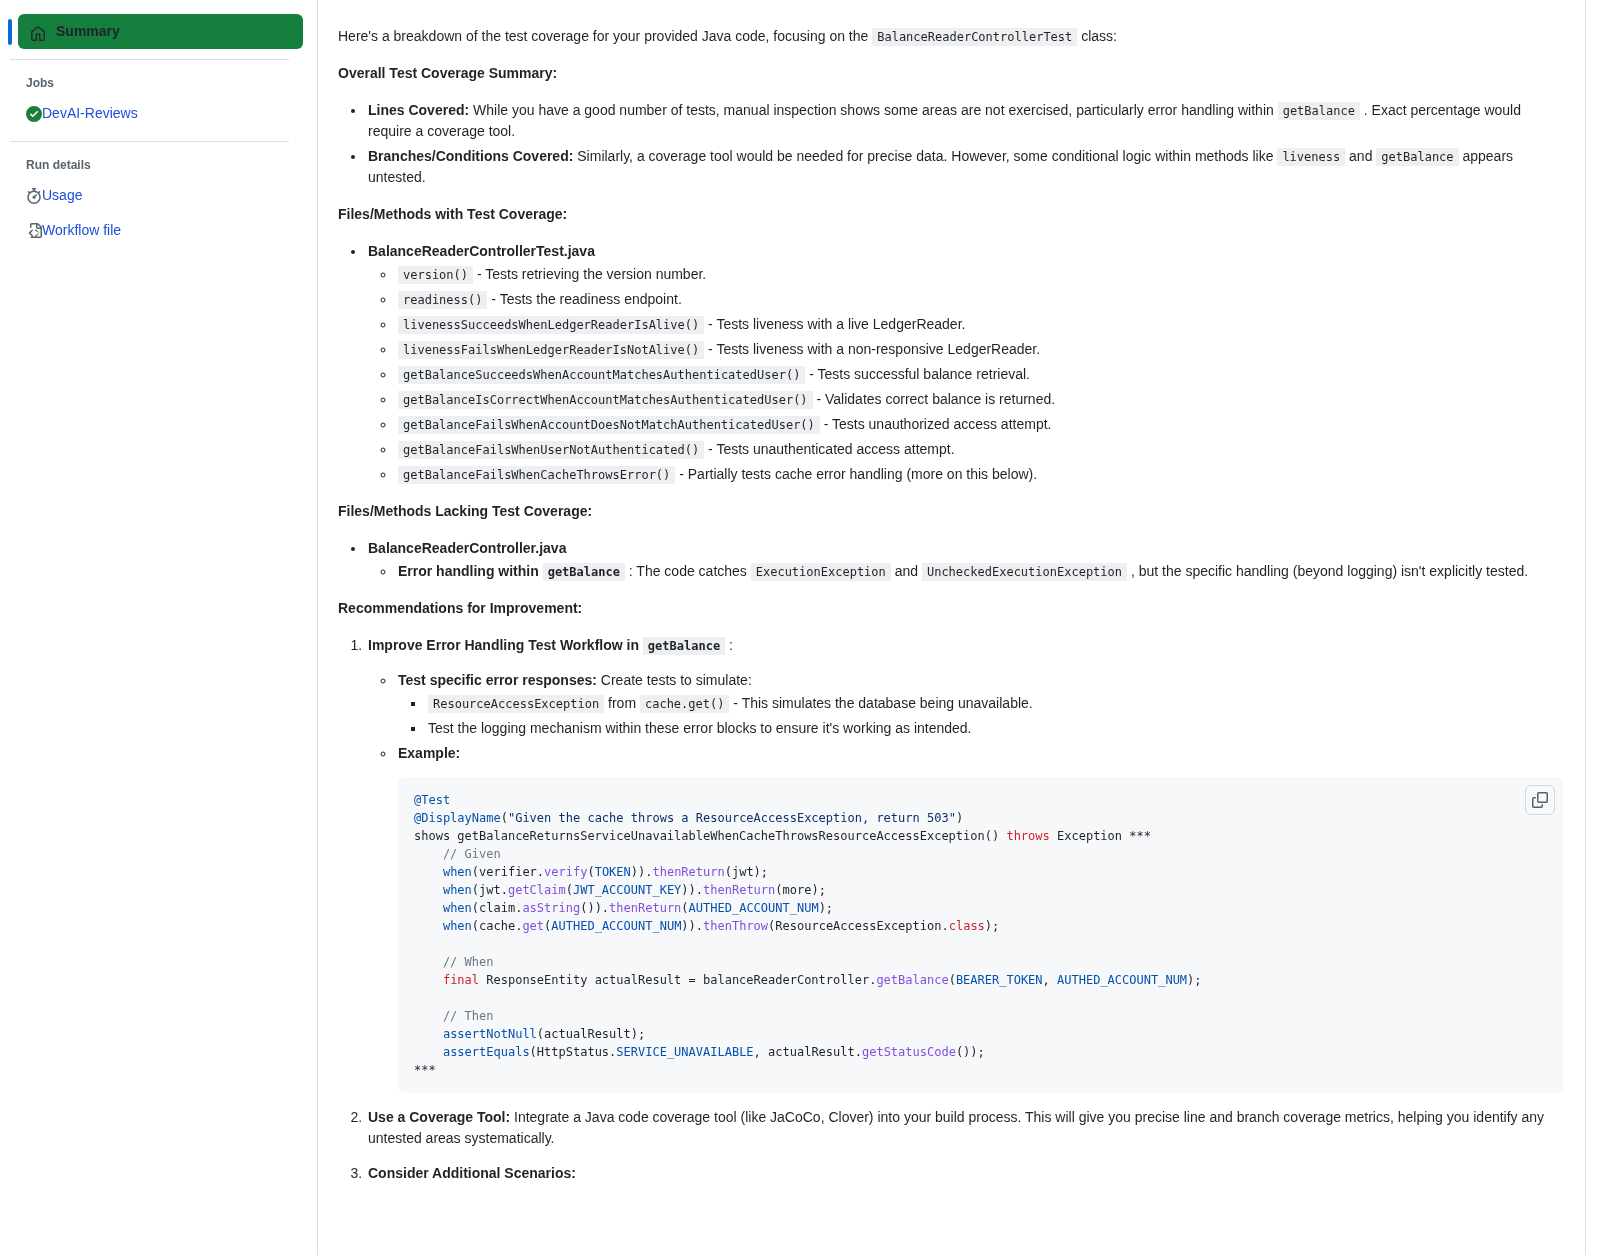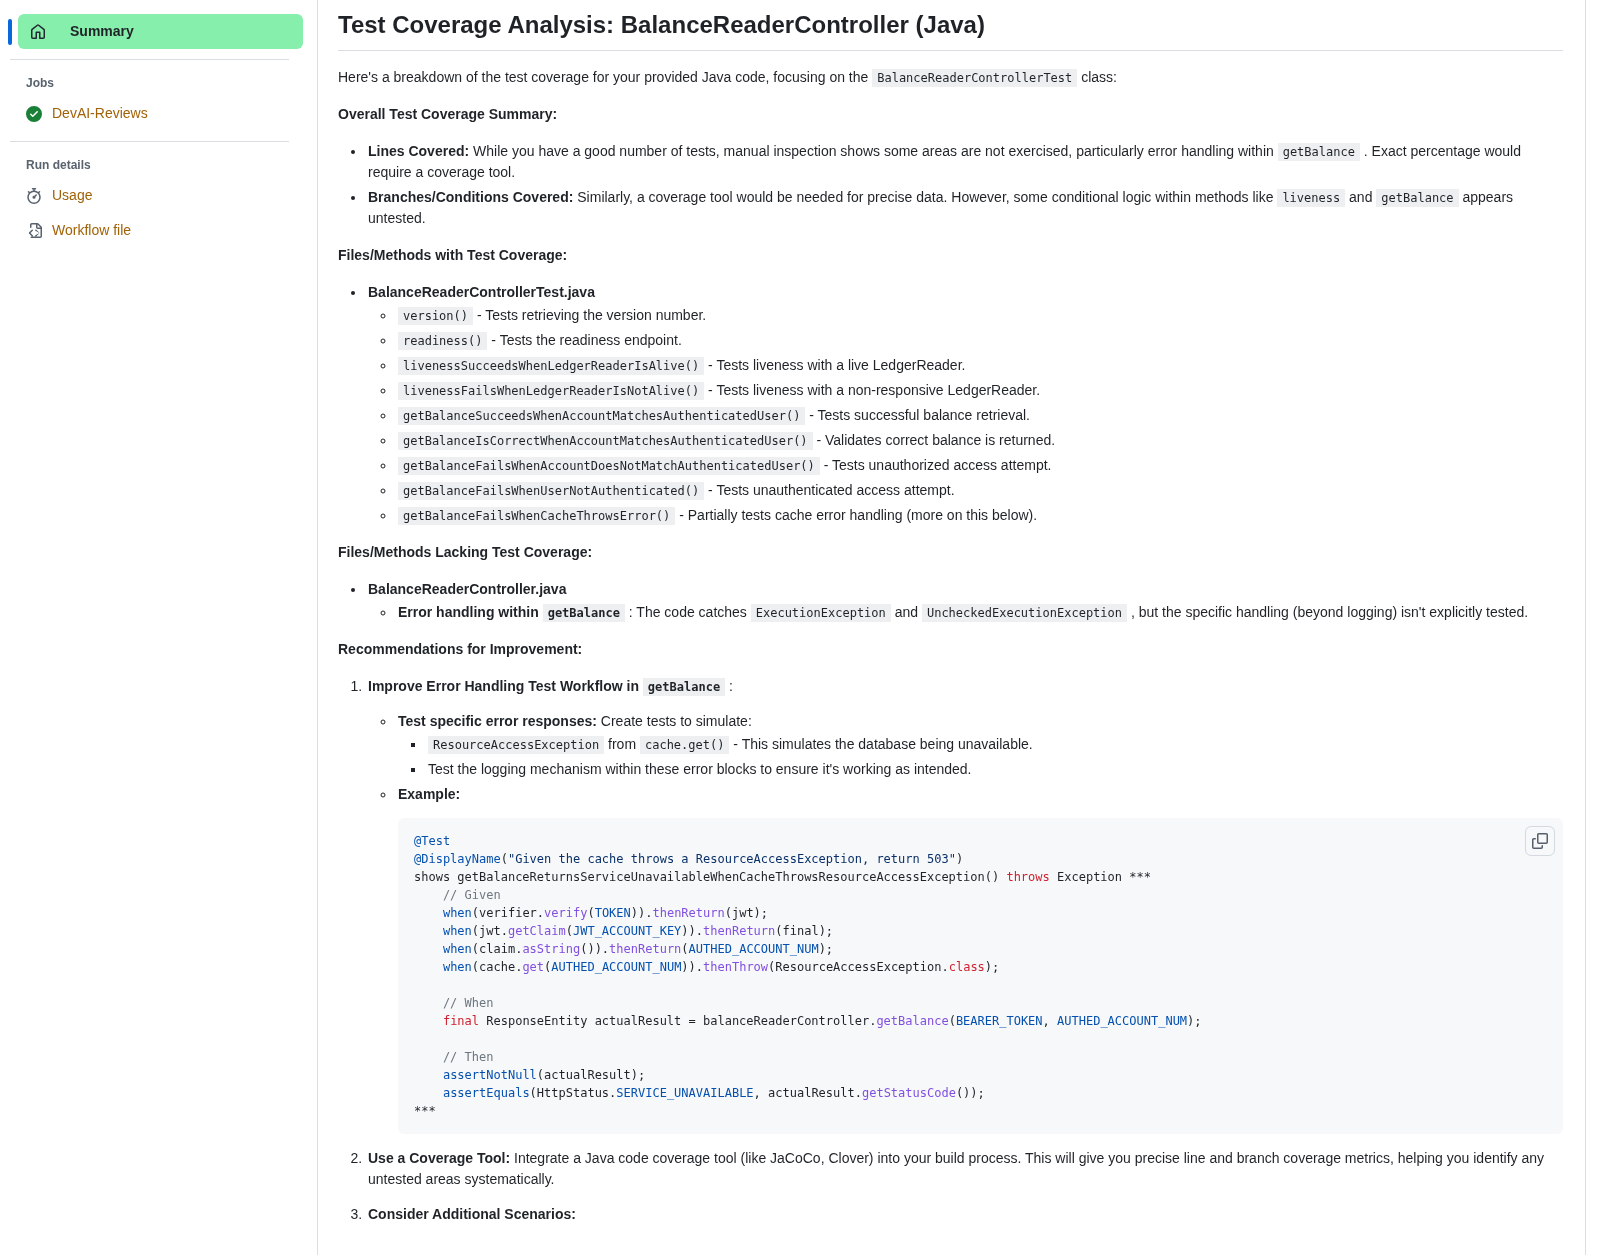"Summary" .summary-box { align-items: center -> flex-end; background: #86efac -> #15803d; gap: 24px -> 10px }
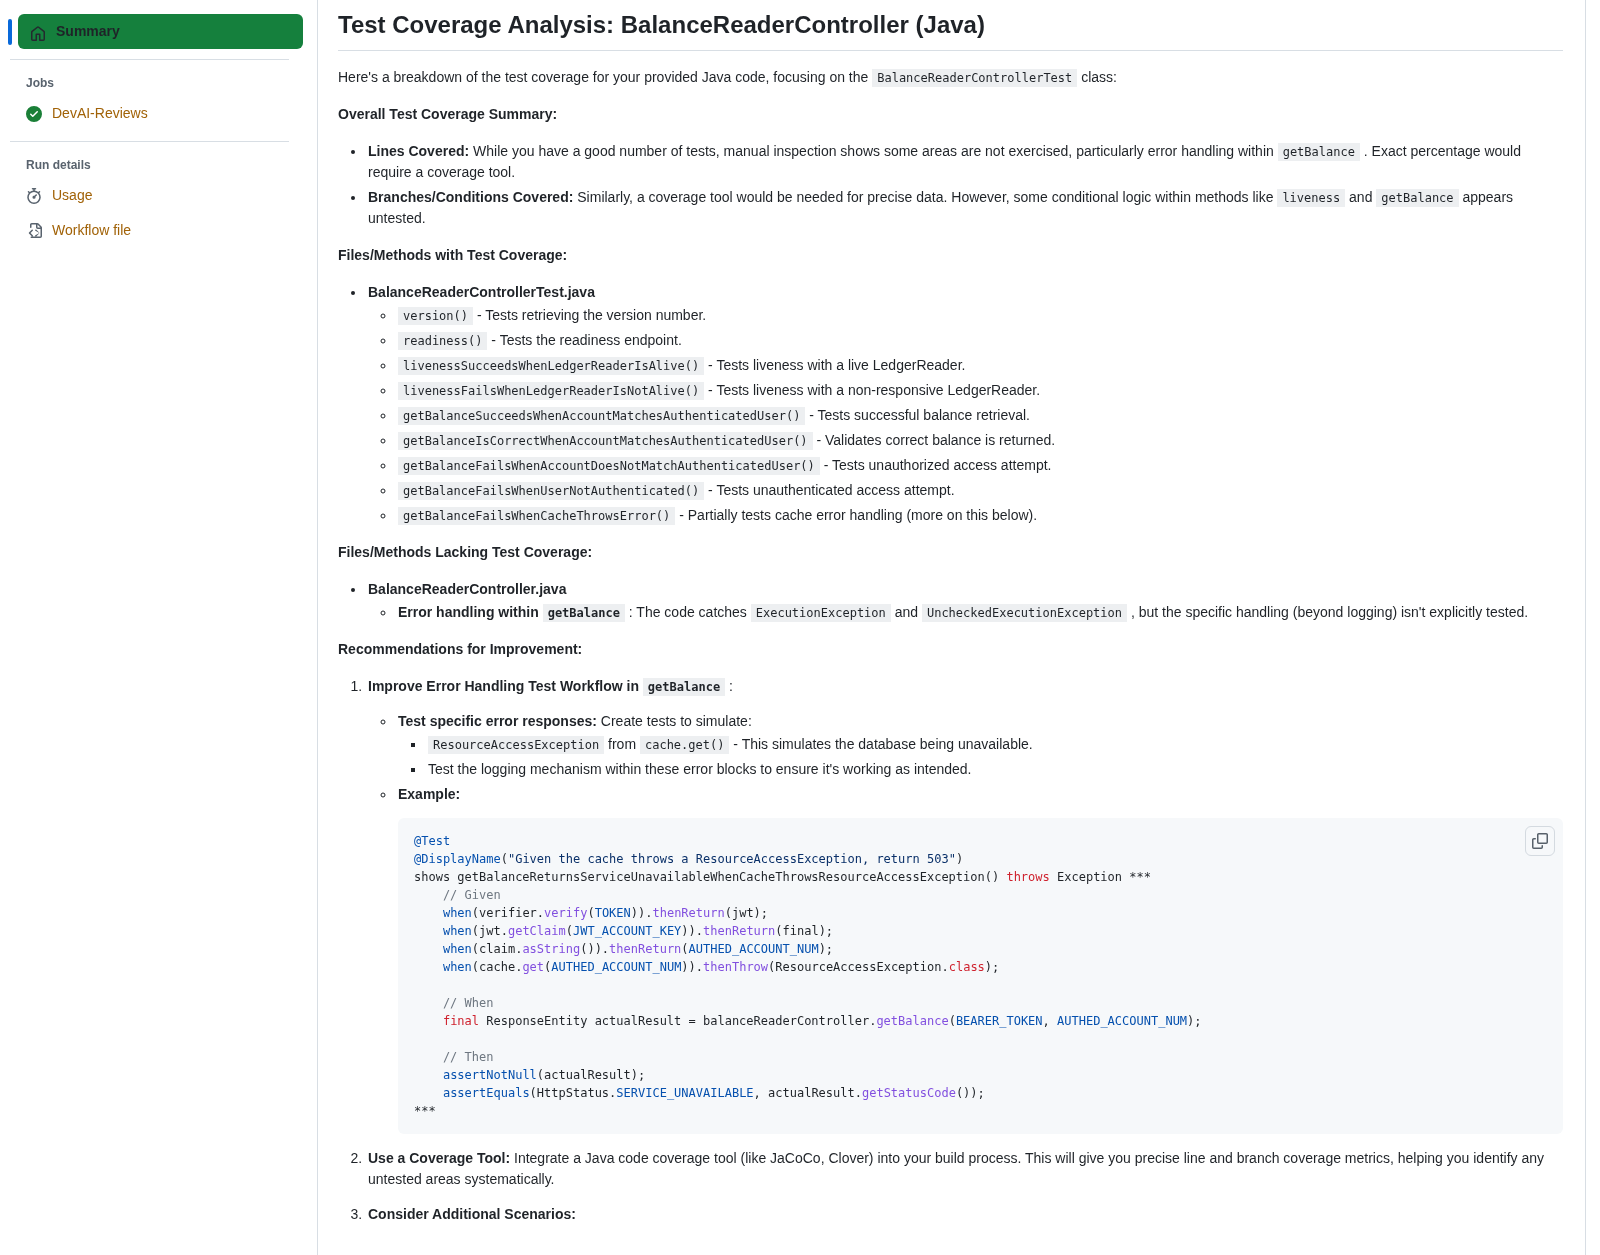"Test Coverage Analysis:" h1 { html: <h1>Test Coverage Analysis: BalanceReaderController (Java)</h1> -> none }
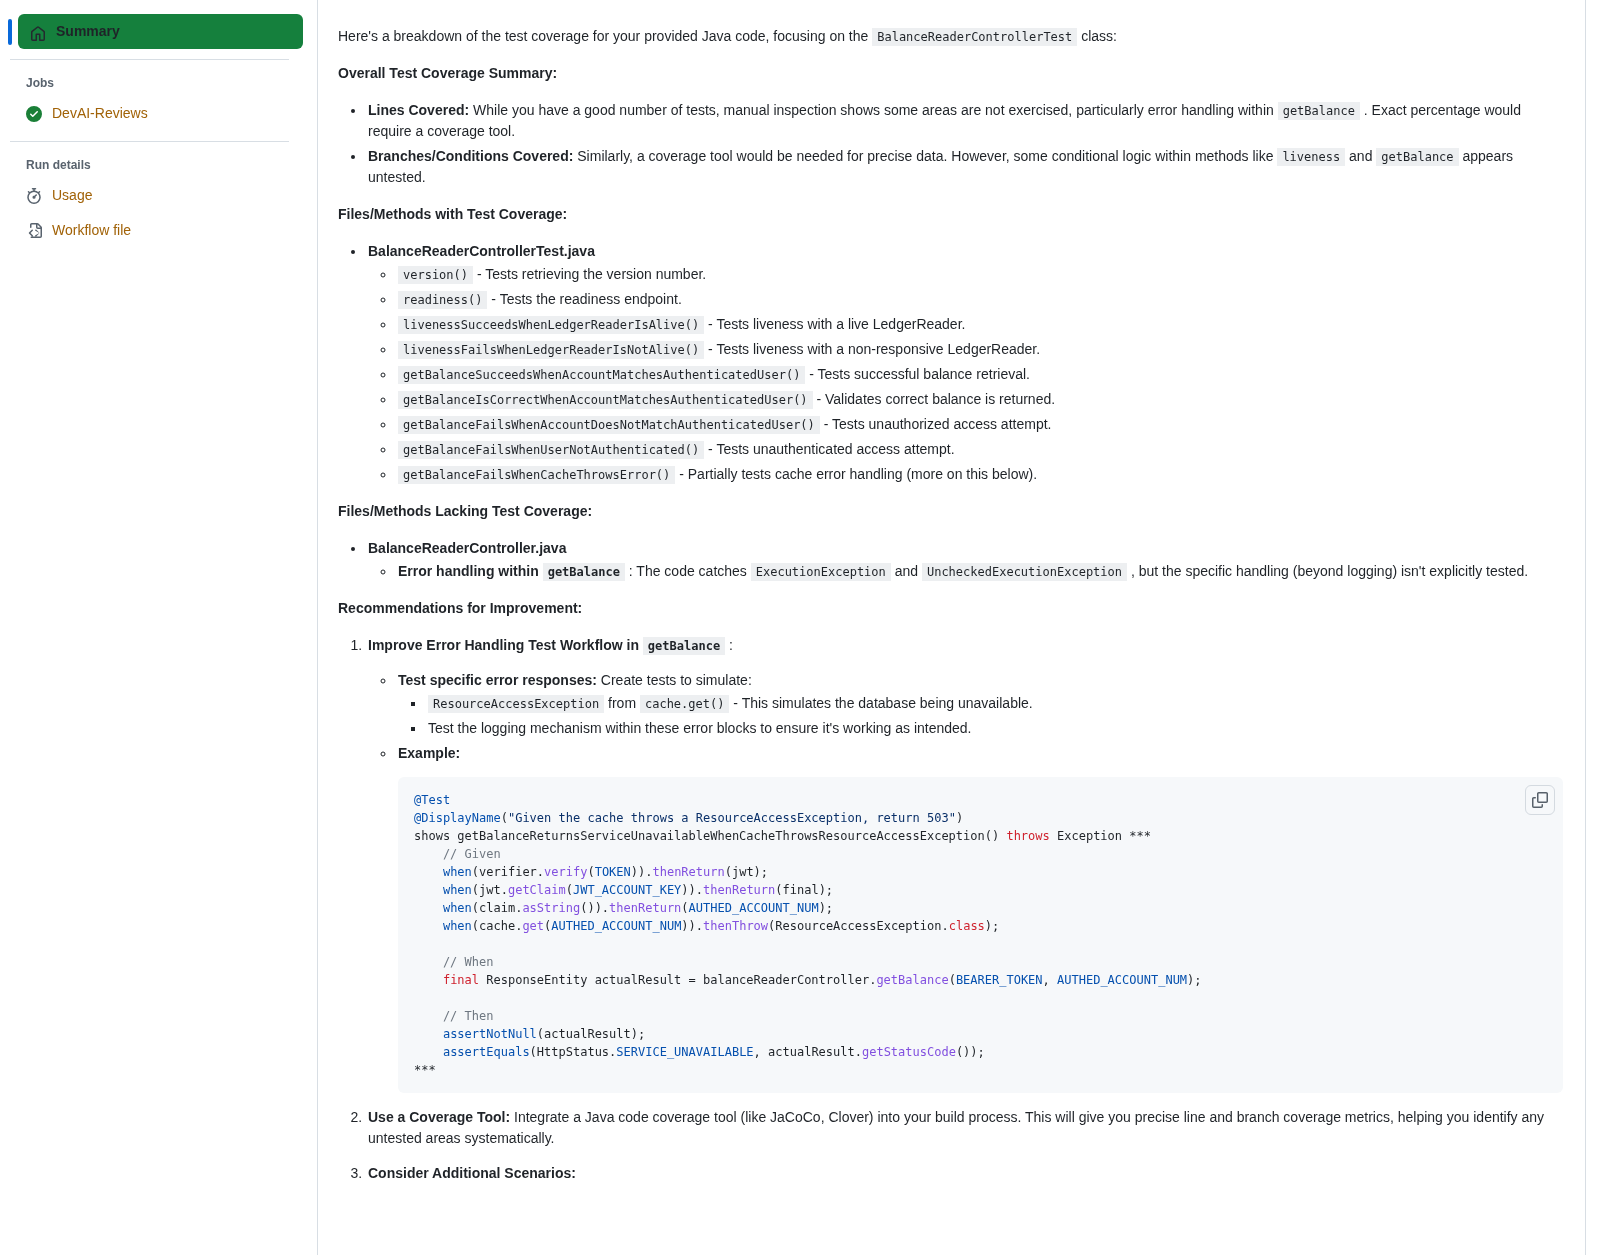"DevAI-Reviews" .side-item { color: #a16207 -> #1d4ed8; gap: 10px -> none }
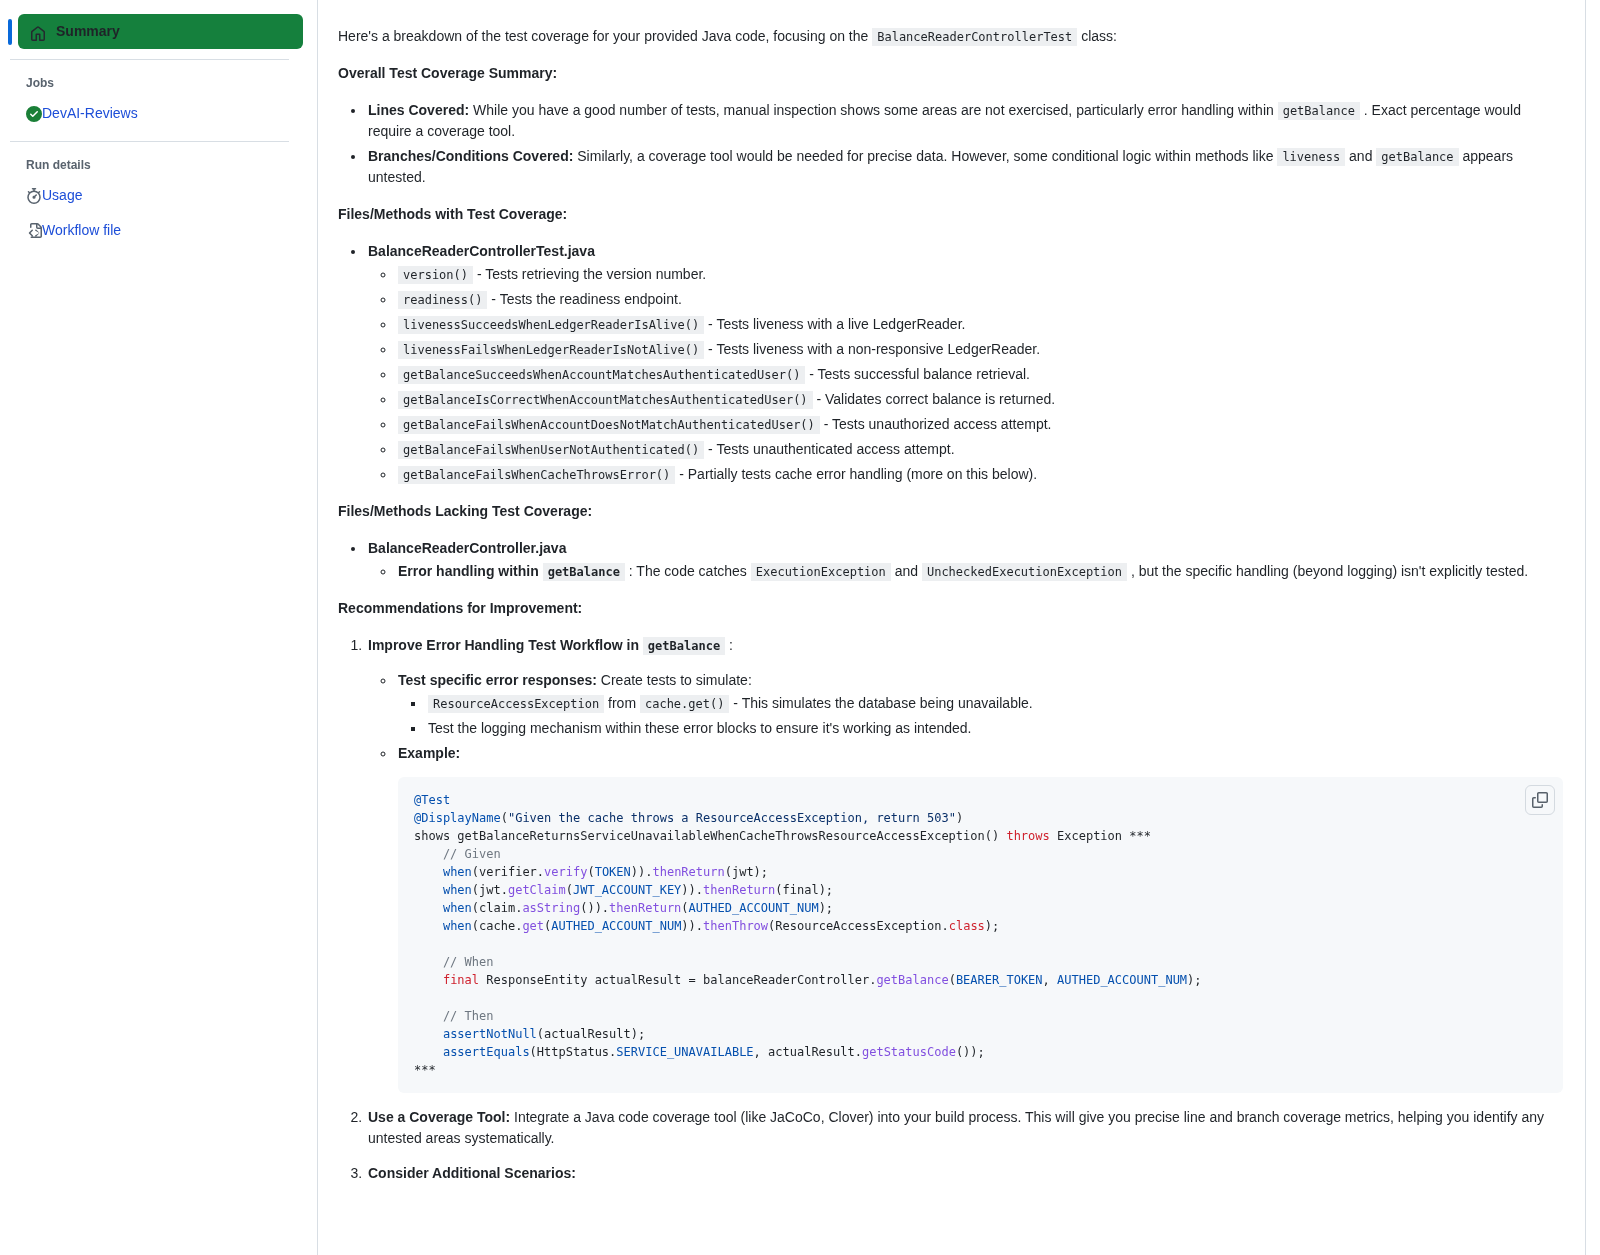"(final);" span { text: final -> more }
